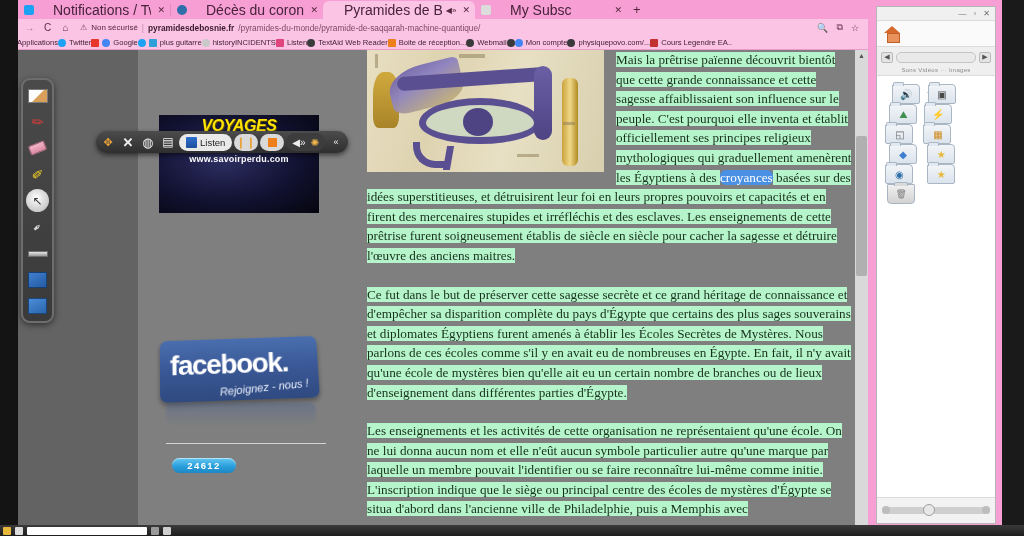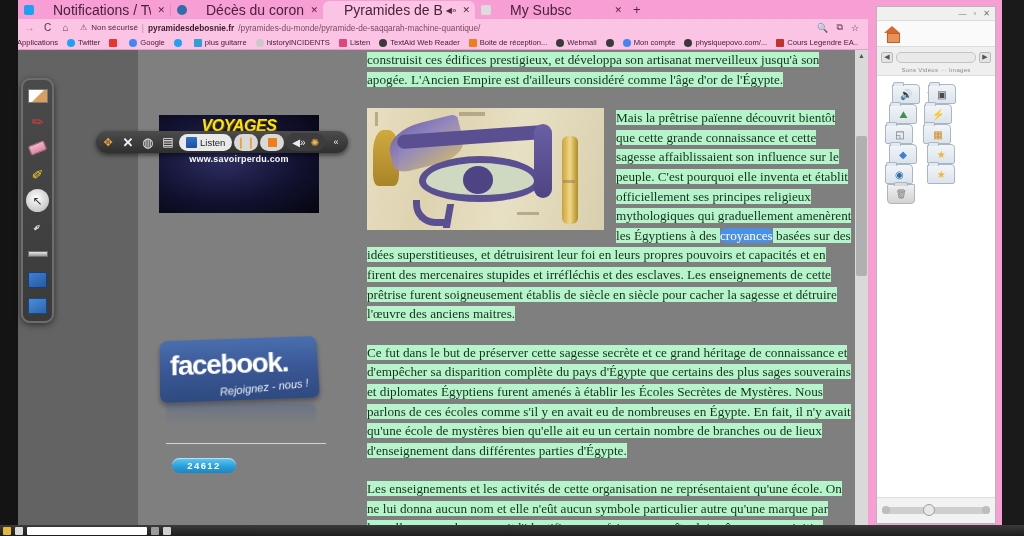"Applications" .bookmarks { gap: 9px -> none }
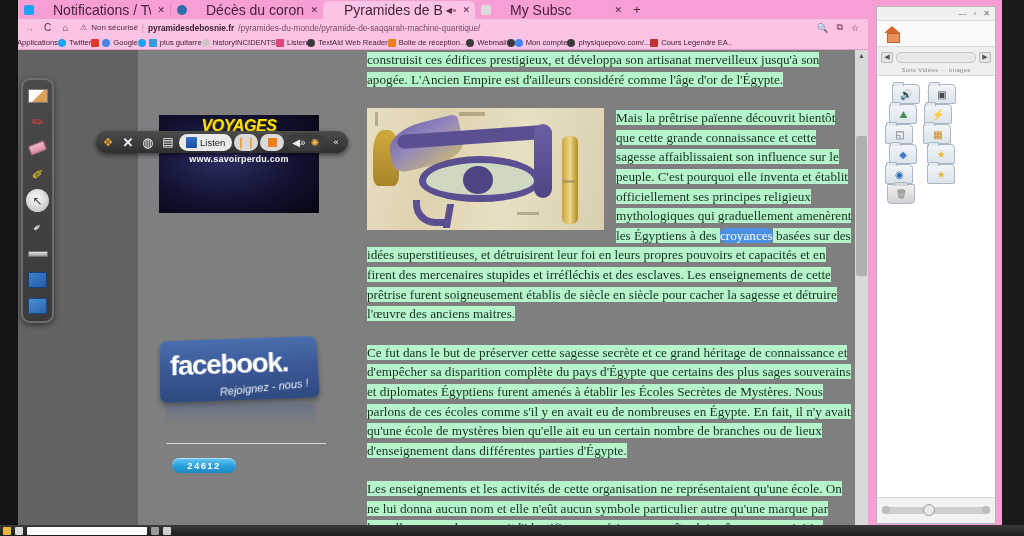"construisit ces édifices prestigieux, et" p { html: <p> <span>construisit ces édifices prestigieux, et développa son artisanat merveilleux jusqu'à son apogée. L'Ancien Empire est d'ailleurs considéré comme l'âge d'or de l'Égypte.</span> </p> -> none }
